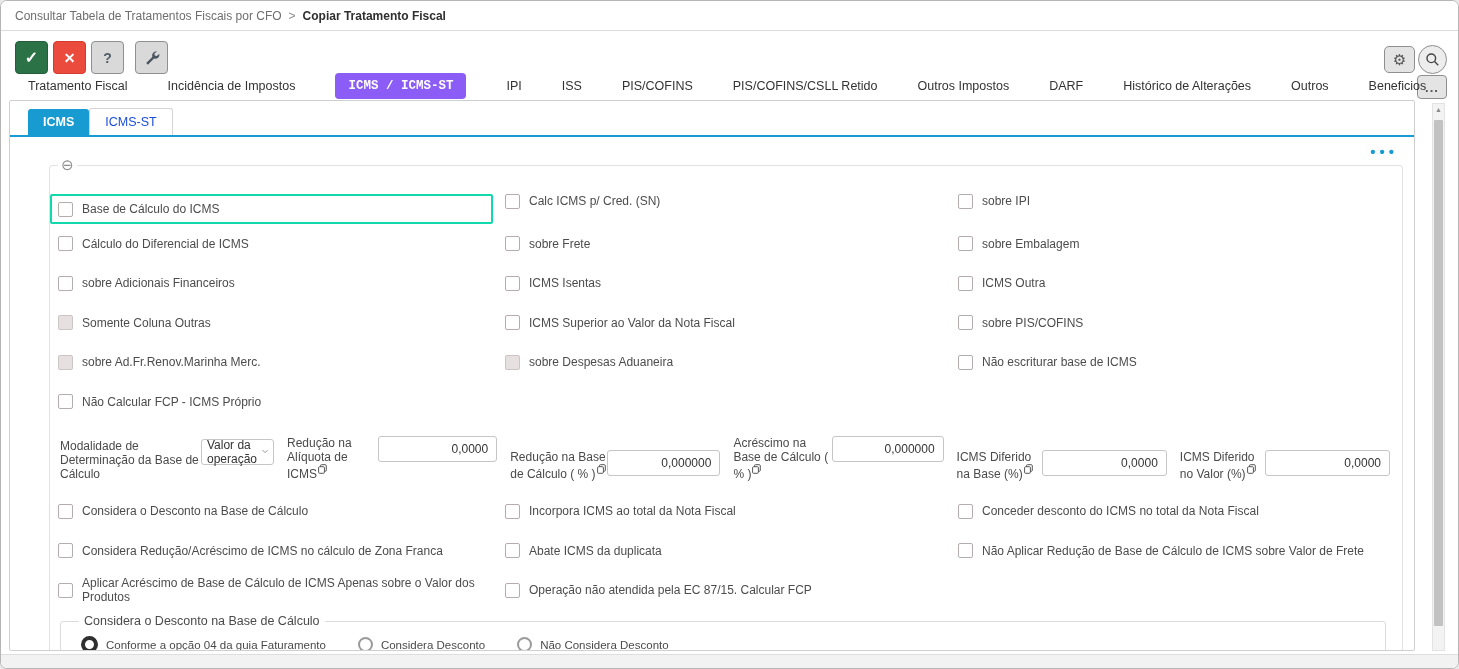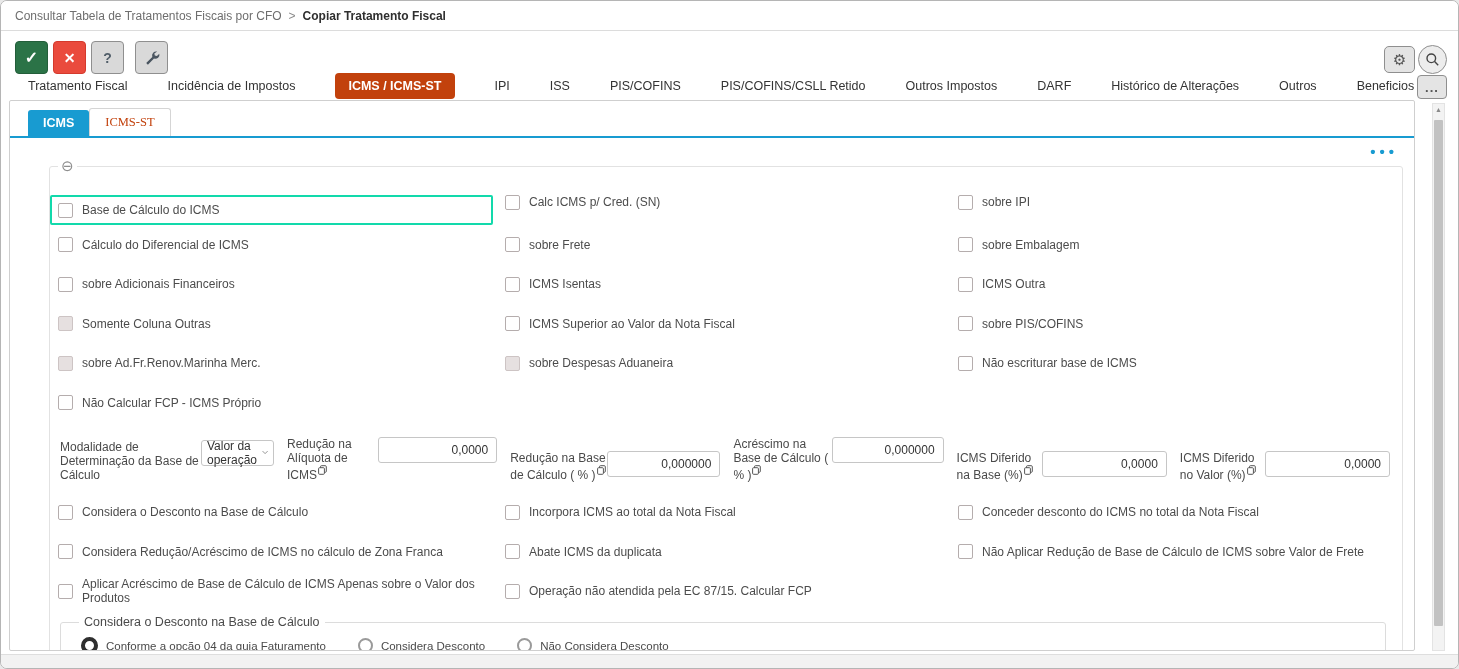"ICMS / ICMS-ST" .tab.active { background: #c2410c -> #8b5cf6; font-family: none -> Liberation Mono, monospace }
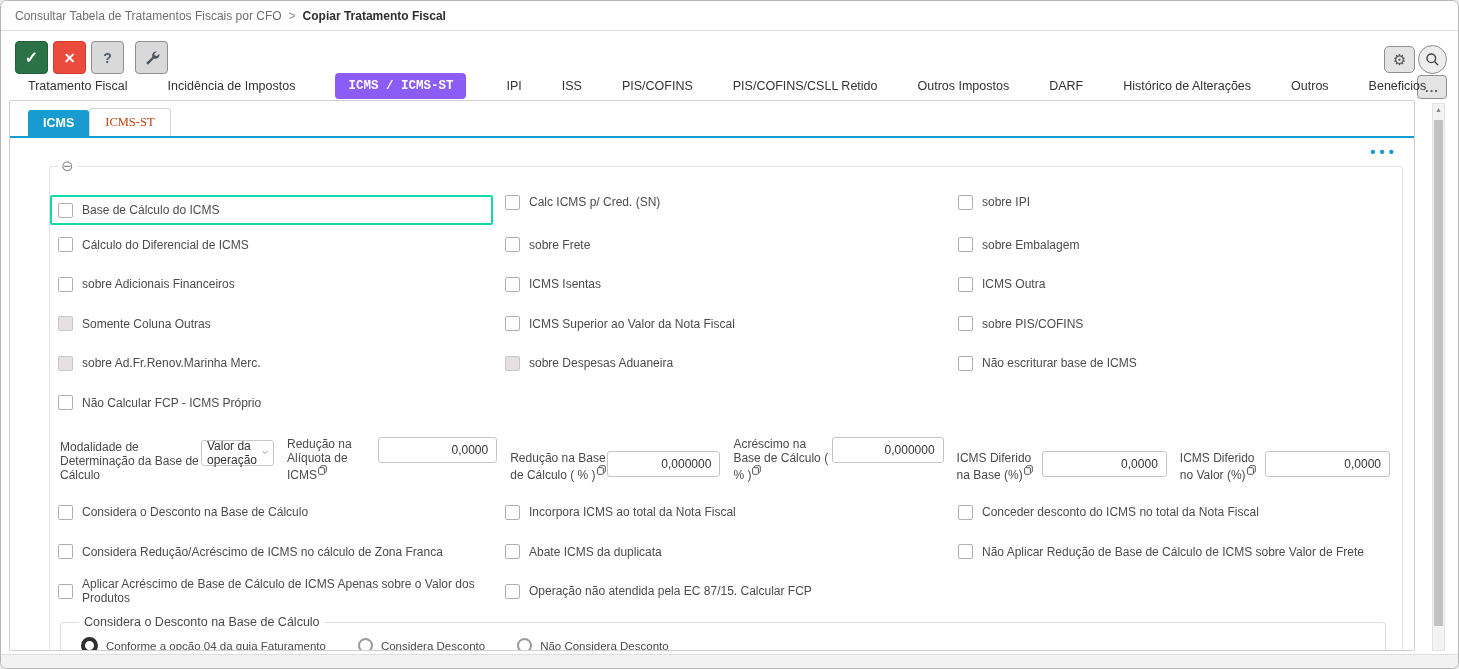"ICMS-ST" .subtab.inactive { color: #c2410c -> #1d4ed8; font-family: Liberation Serif, serif -> none }
